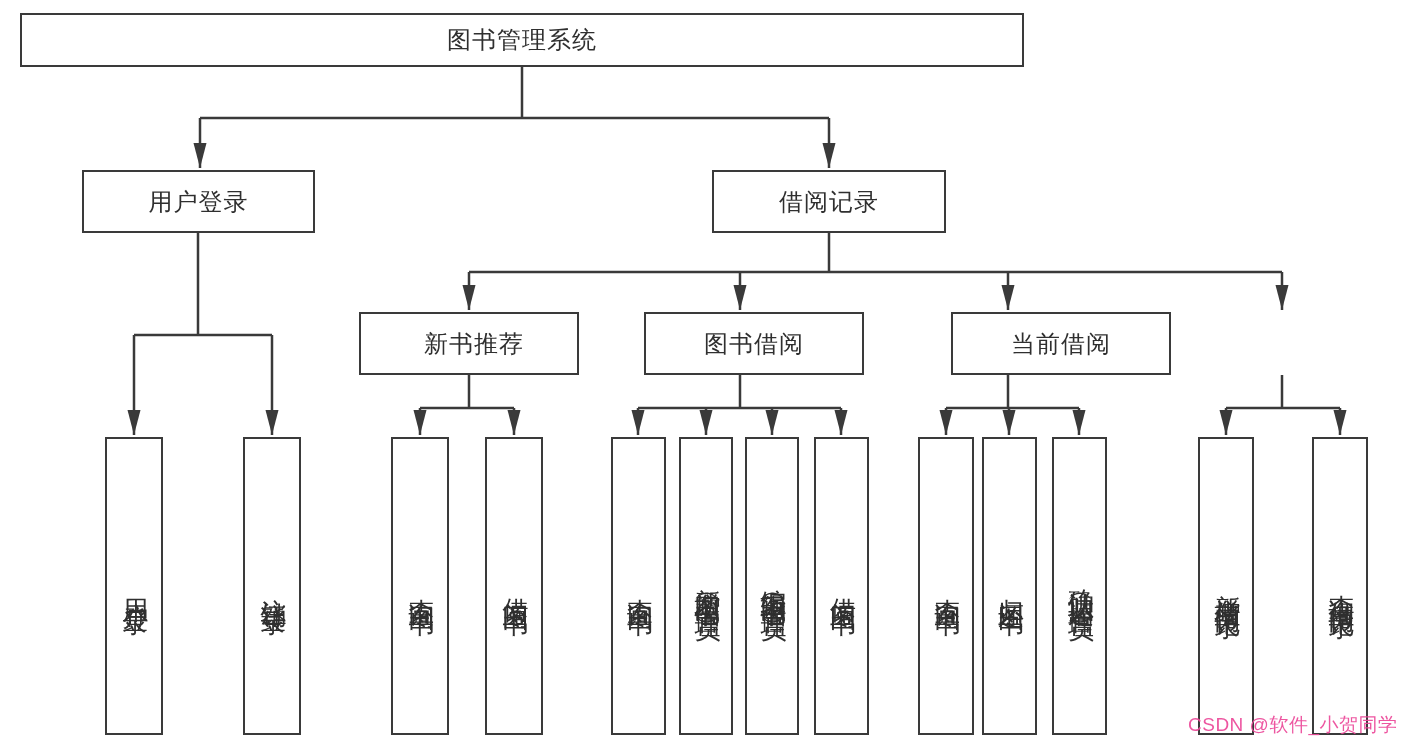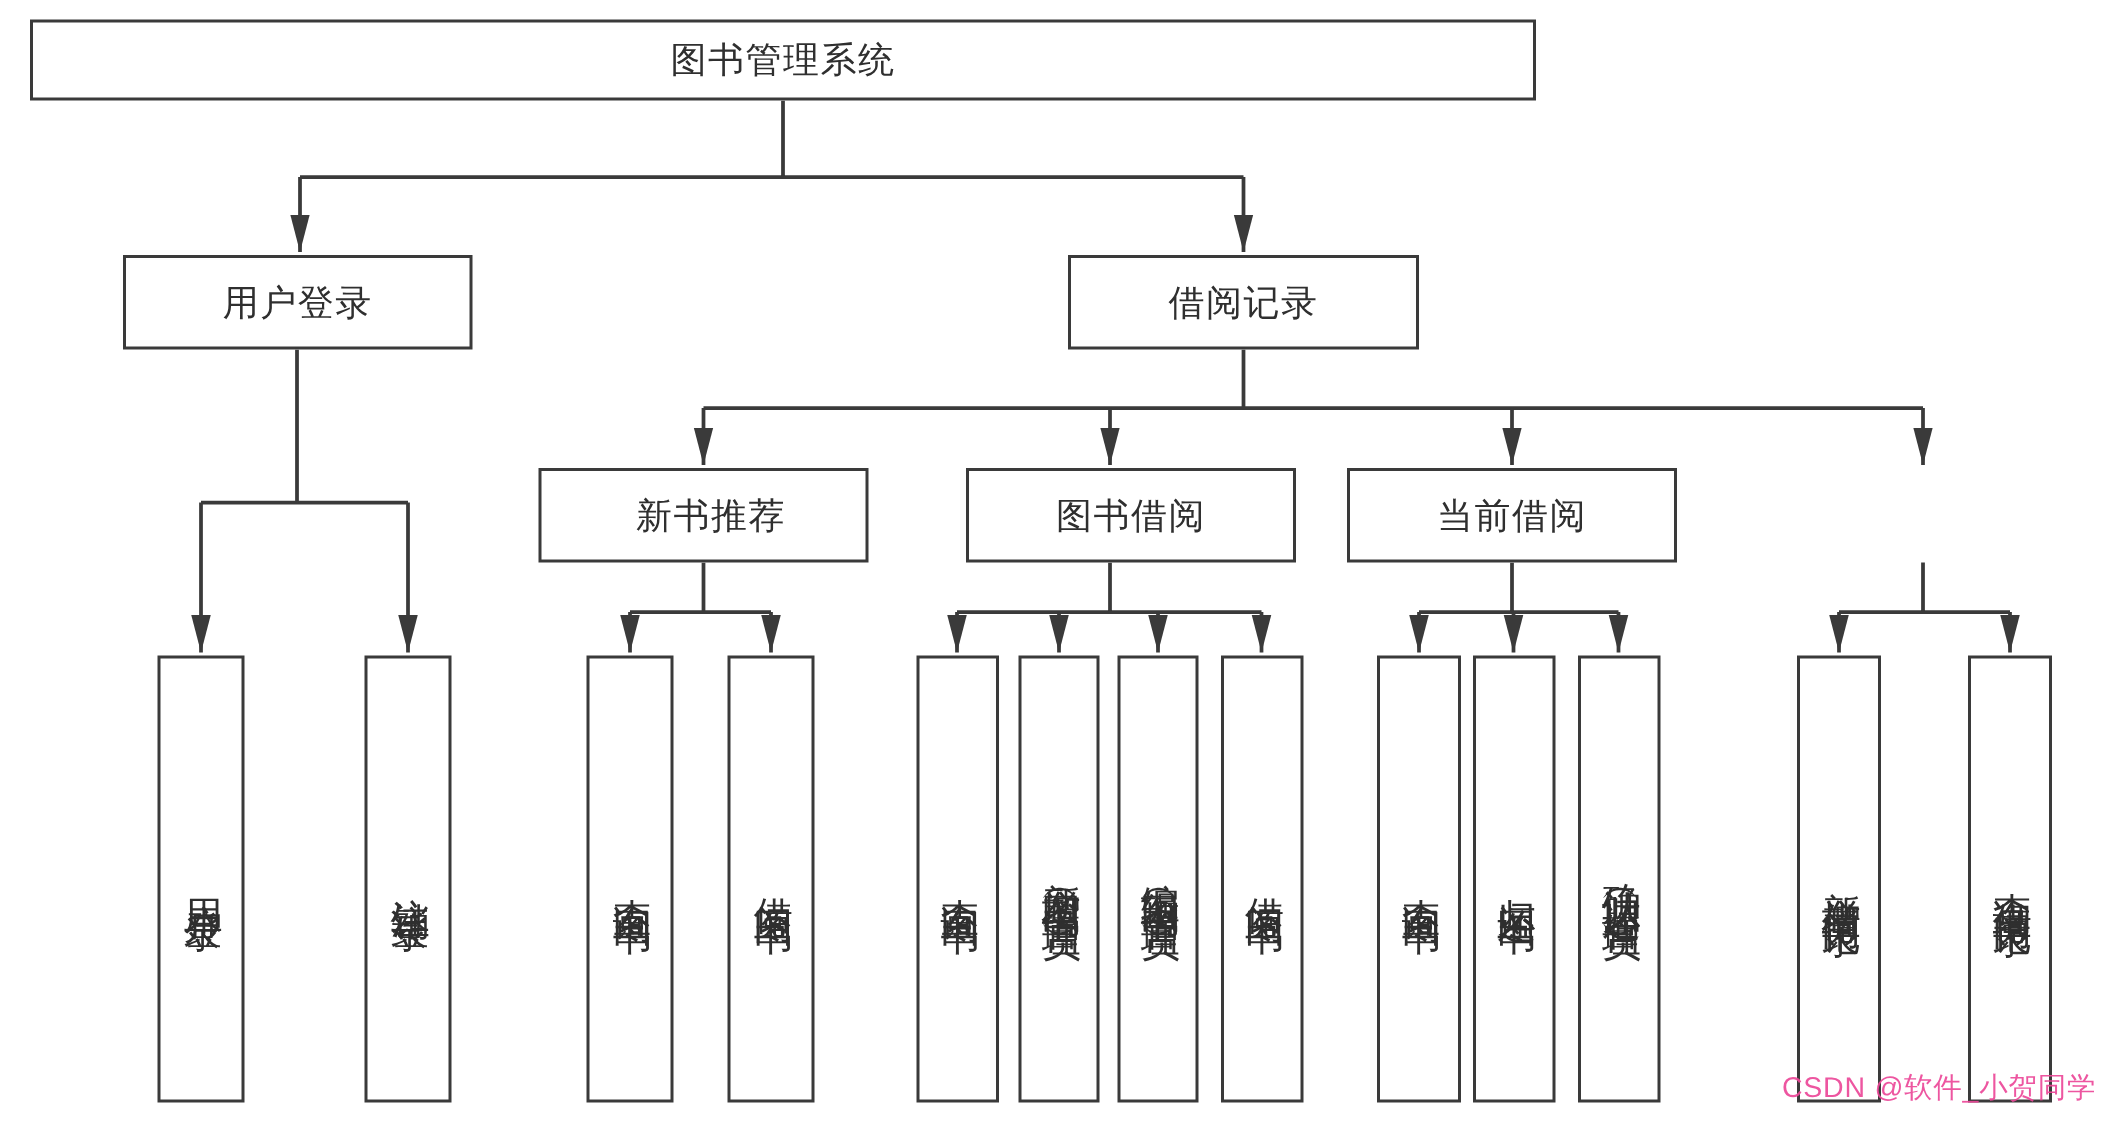"当前借阅" div.node { left: 898px -> 951px }
